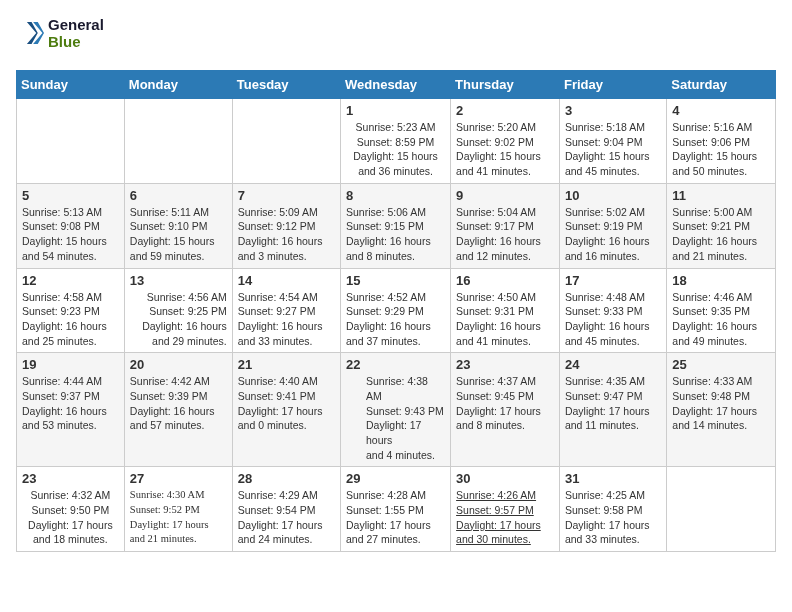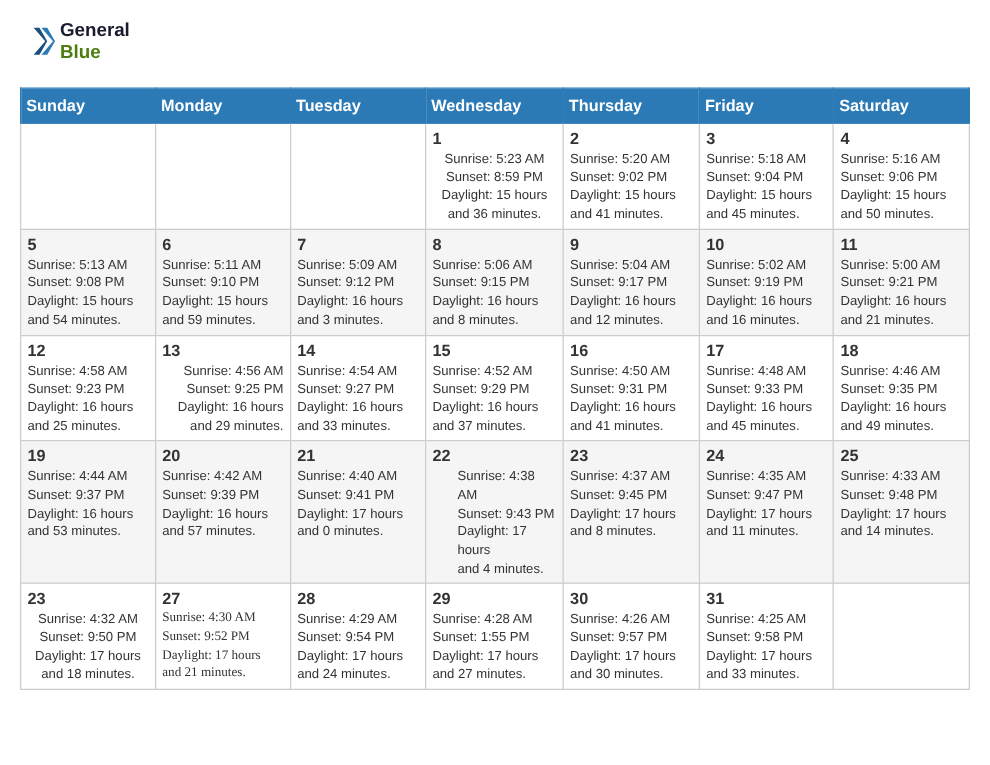"Sunrise: 4:26 AM" div.day-info { text-decoration: none -> underline }
